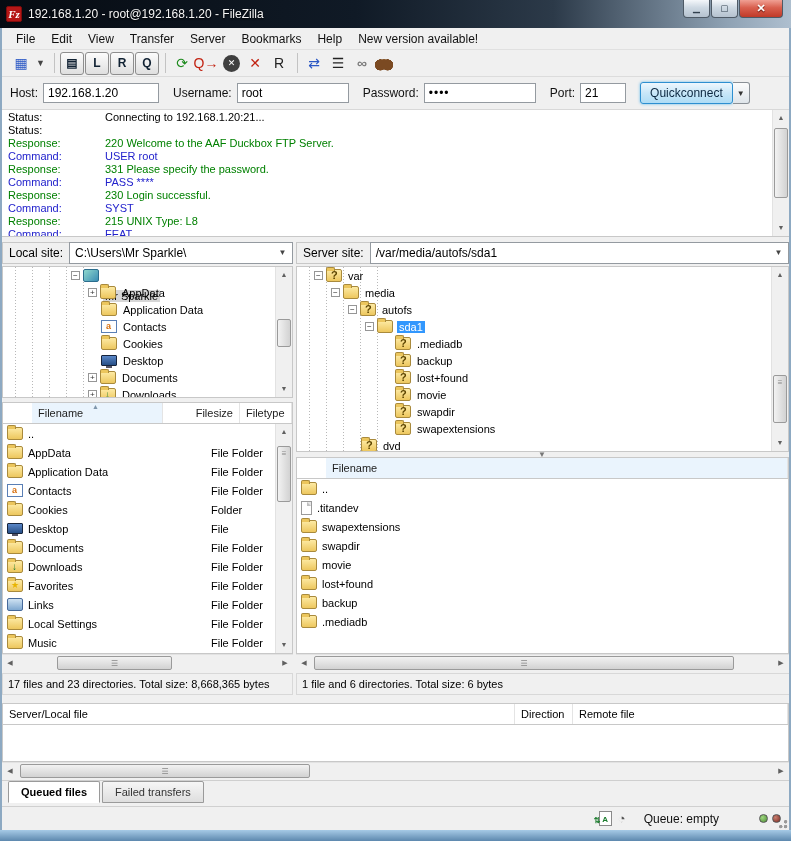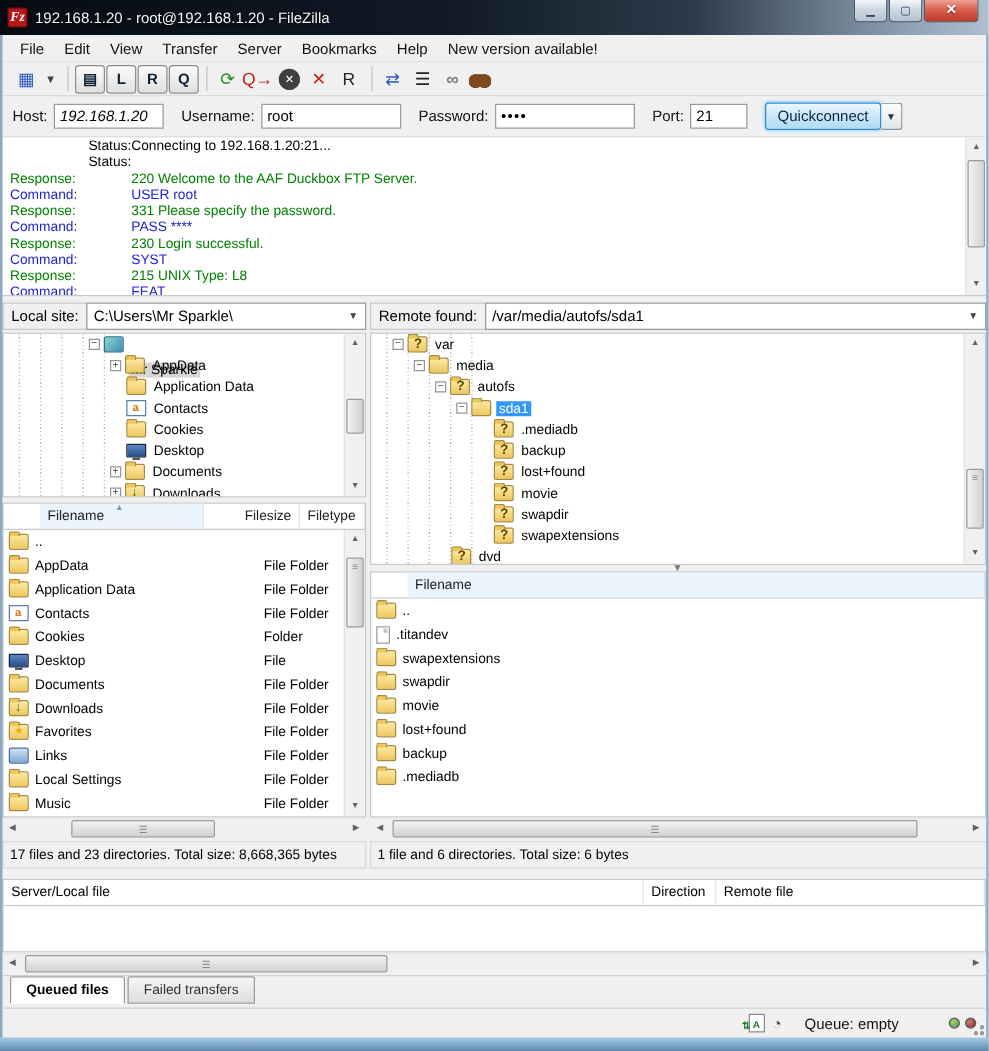"192.168.1.20" .qc-host { font-style: italic -> none; width: 88px -> 116px }
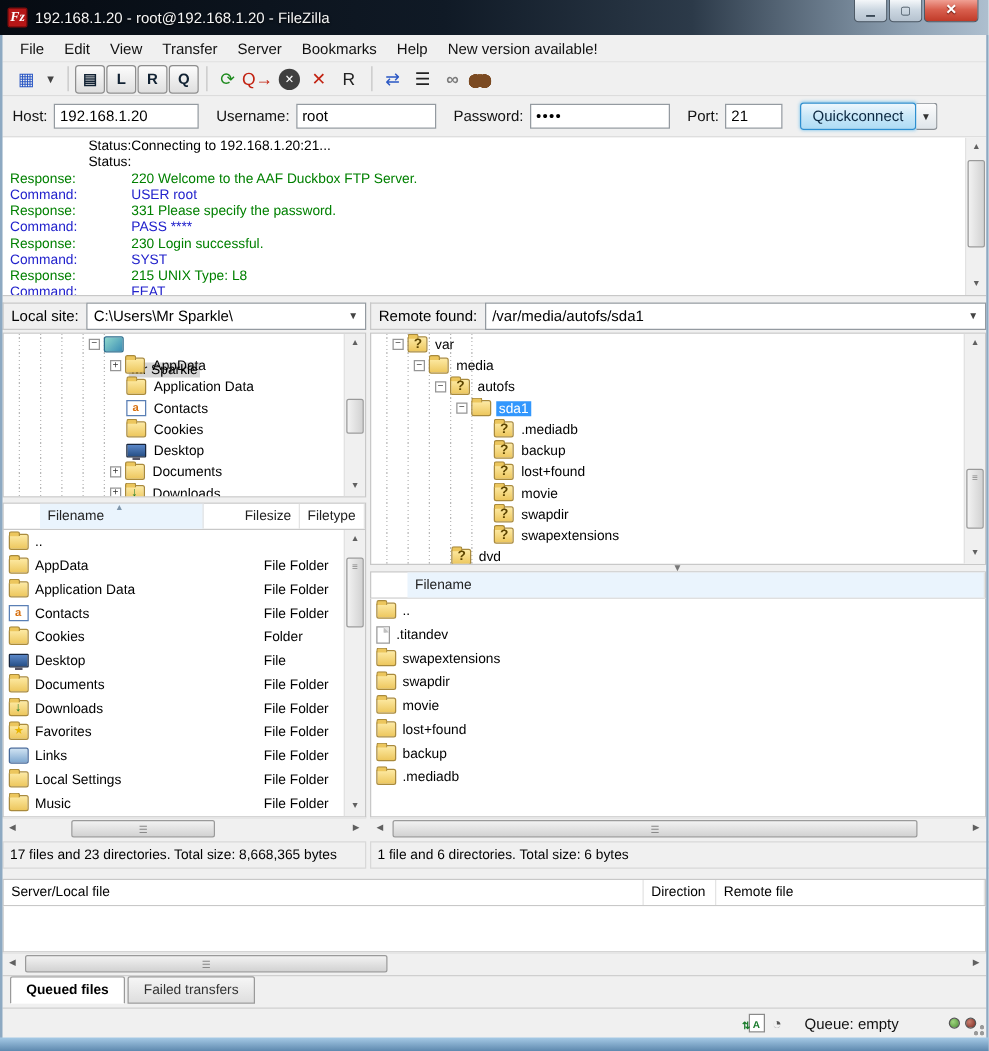"Status:" .k-status { text-align: right -> none }
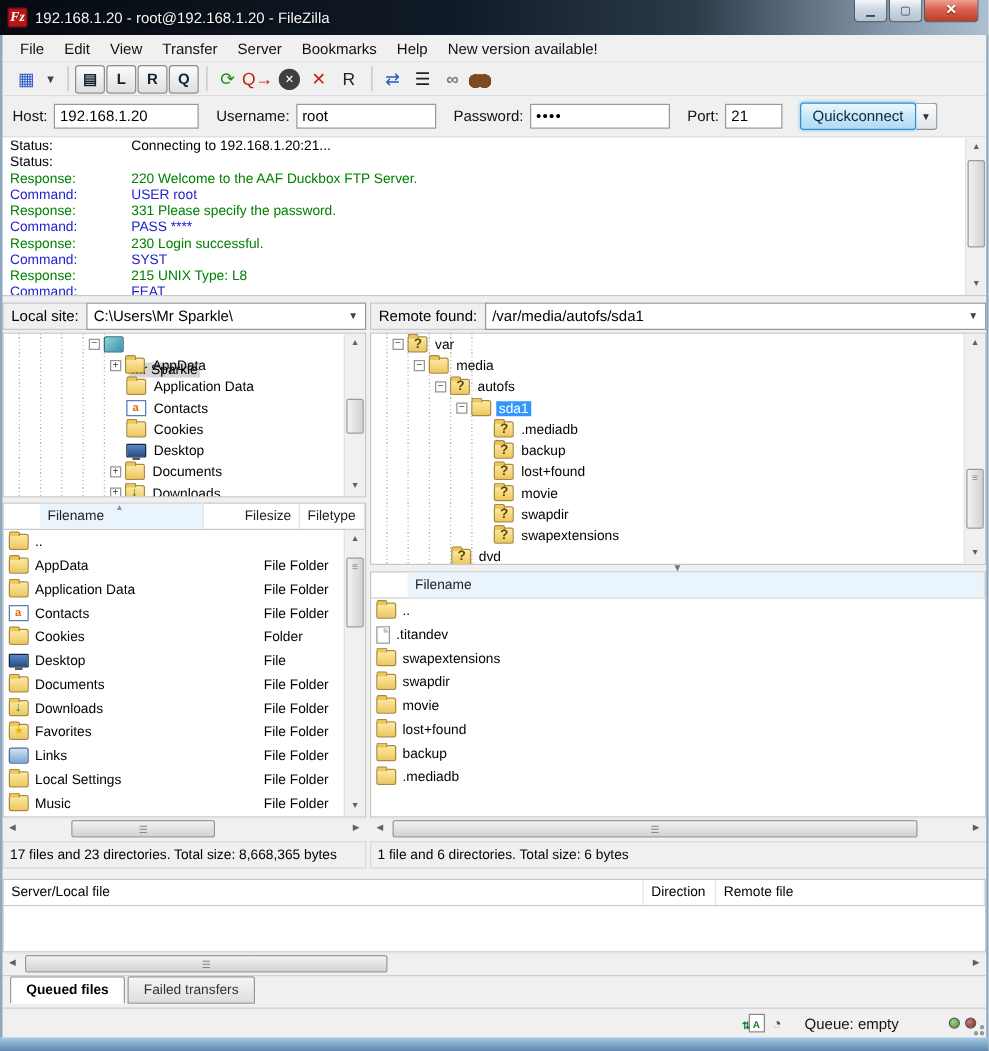"Remote found:" span.lbl { text: Remote found -> Server site }
